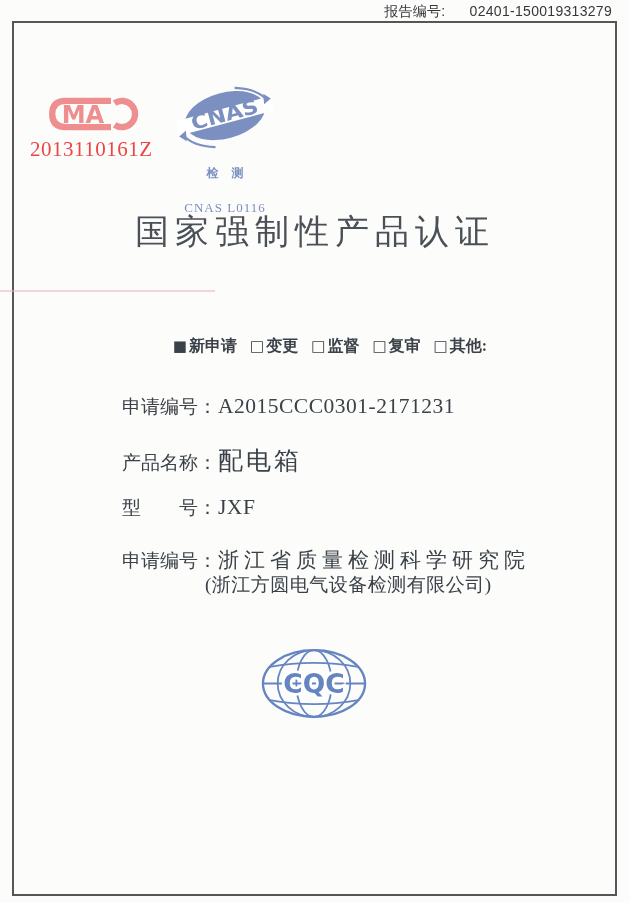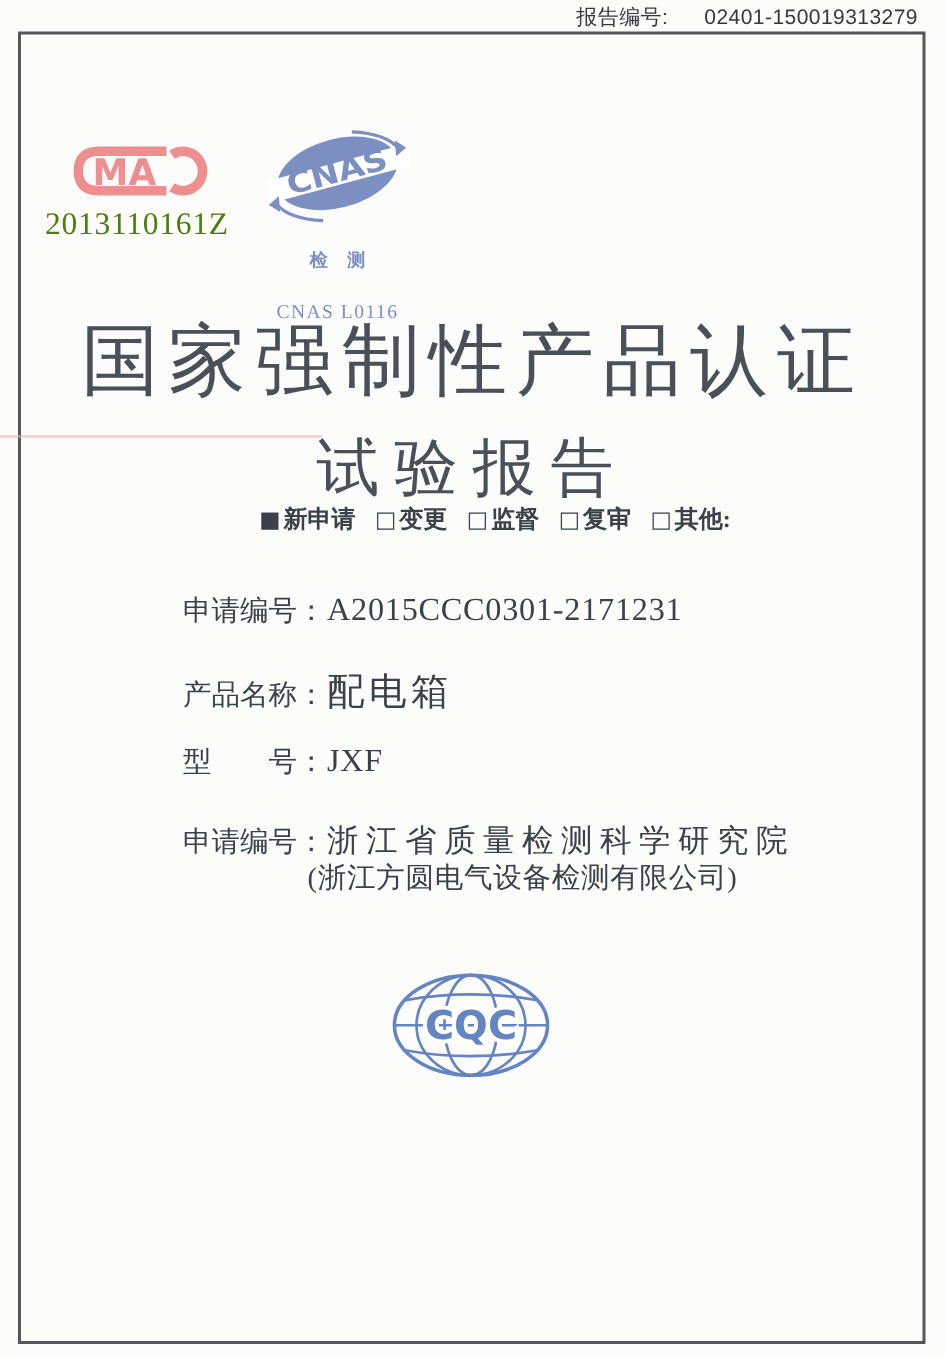"2013110161Z" .cma-code { color: #4d7c0f -> #ef4444 }
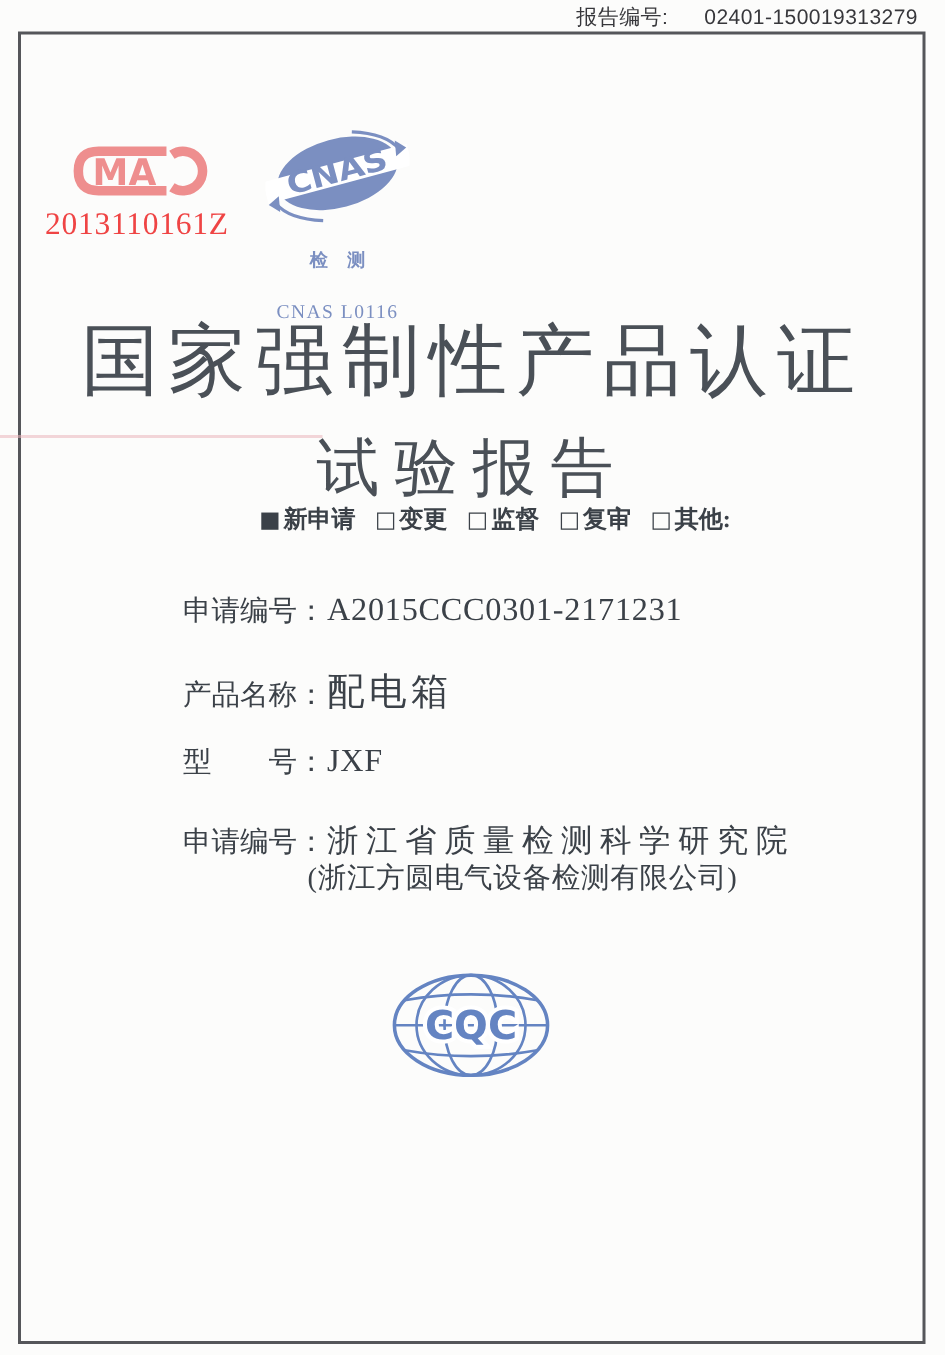"国家强制性产品认证" .title-l1 { font-size: 52px -> 34px }
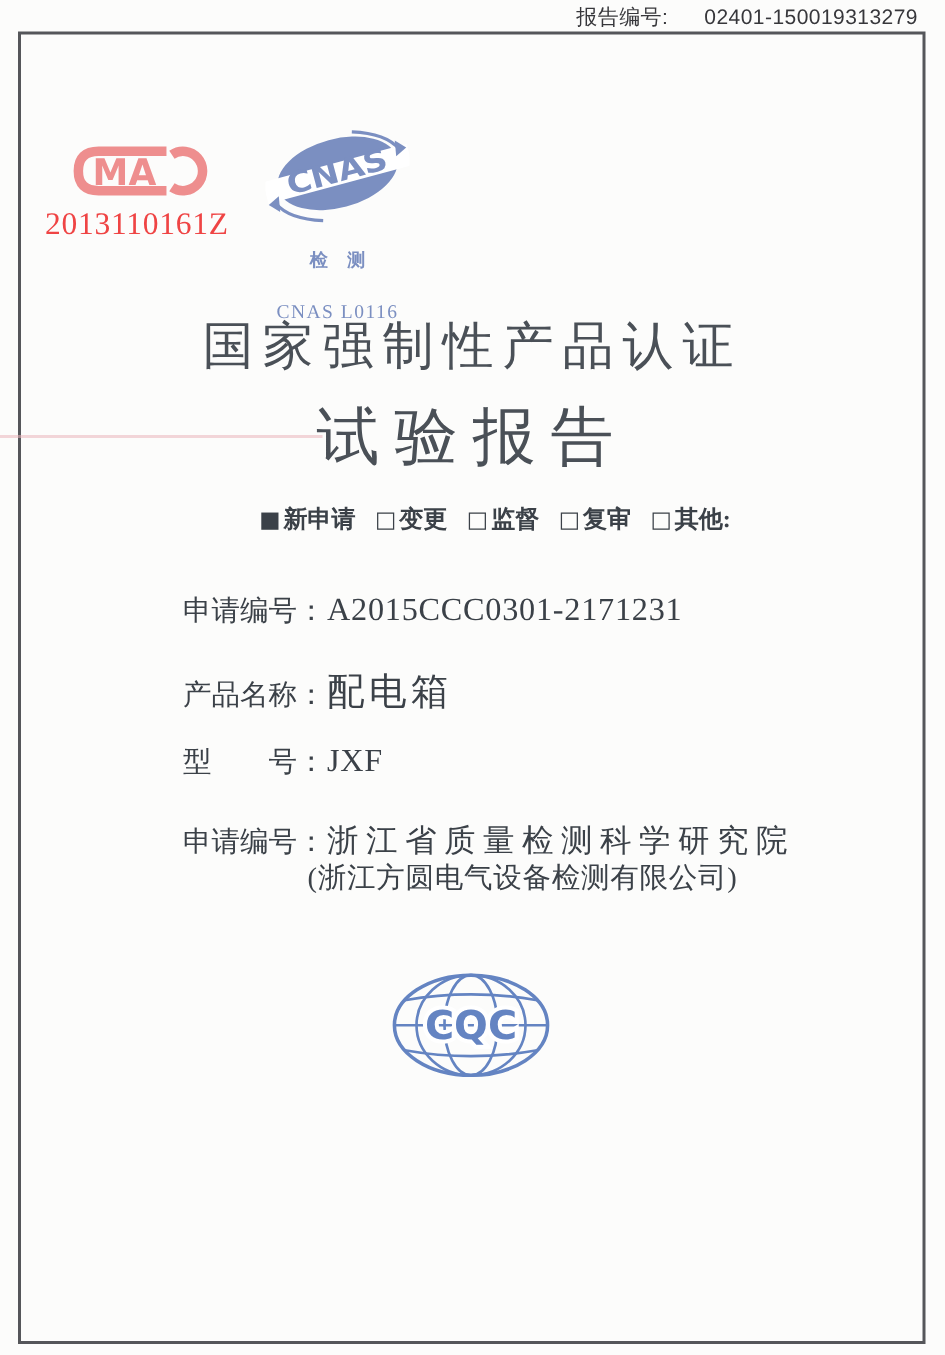"试验报告" div.title-l2 { html: <div>试验报告</div> -> none }
